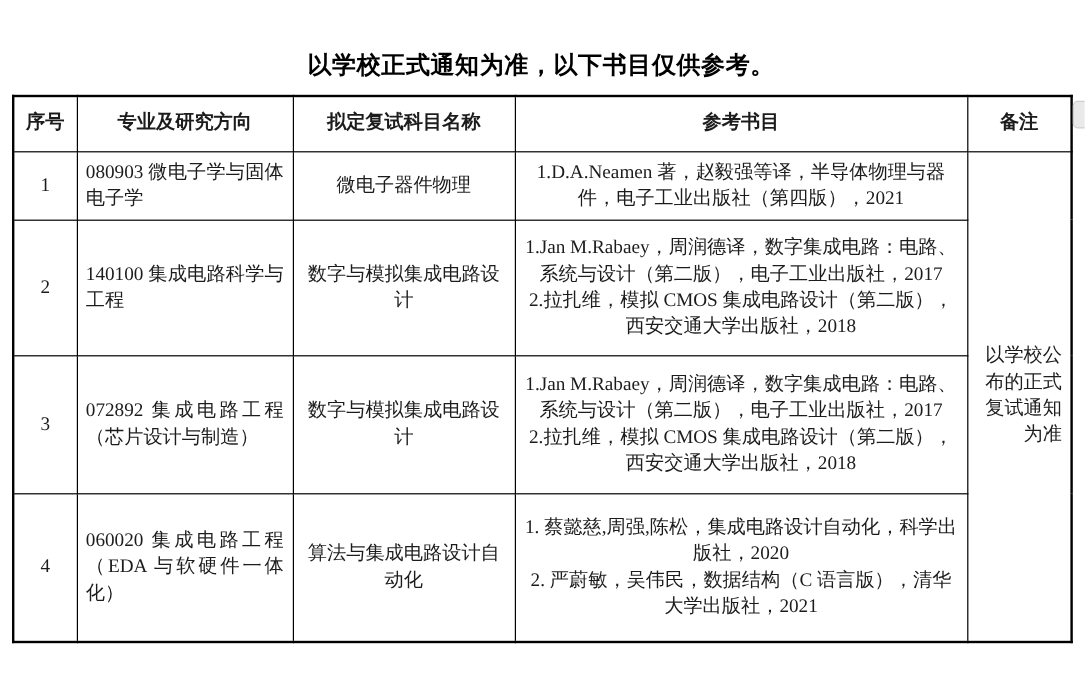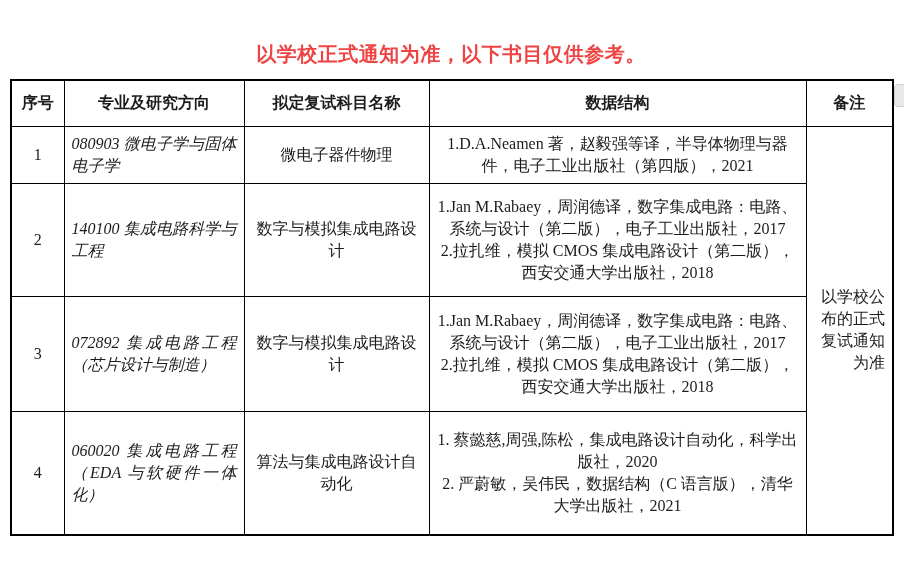"以学校正式通知为准，以下书目仅供参考。" .title { color: #ef4444 -> #000000 }
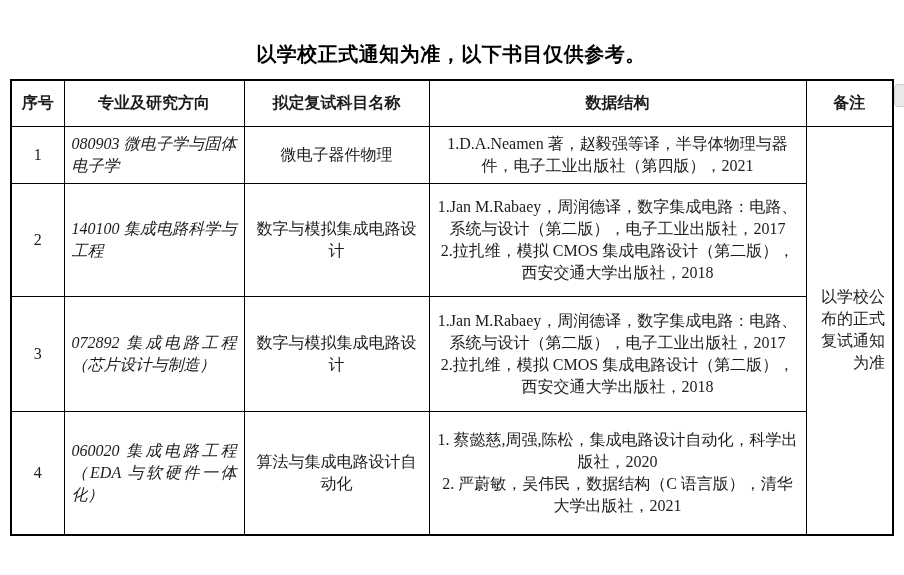"数据结构" th { text: 数据结构 -> 参考书目 }
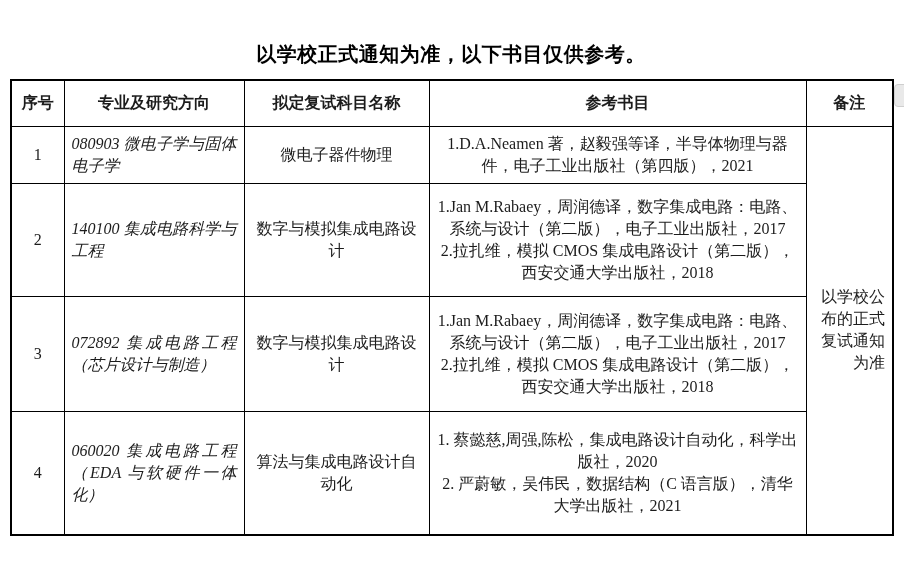"080903 微电子学与固体电子学" td.c-major { font-style: italic -> none }
